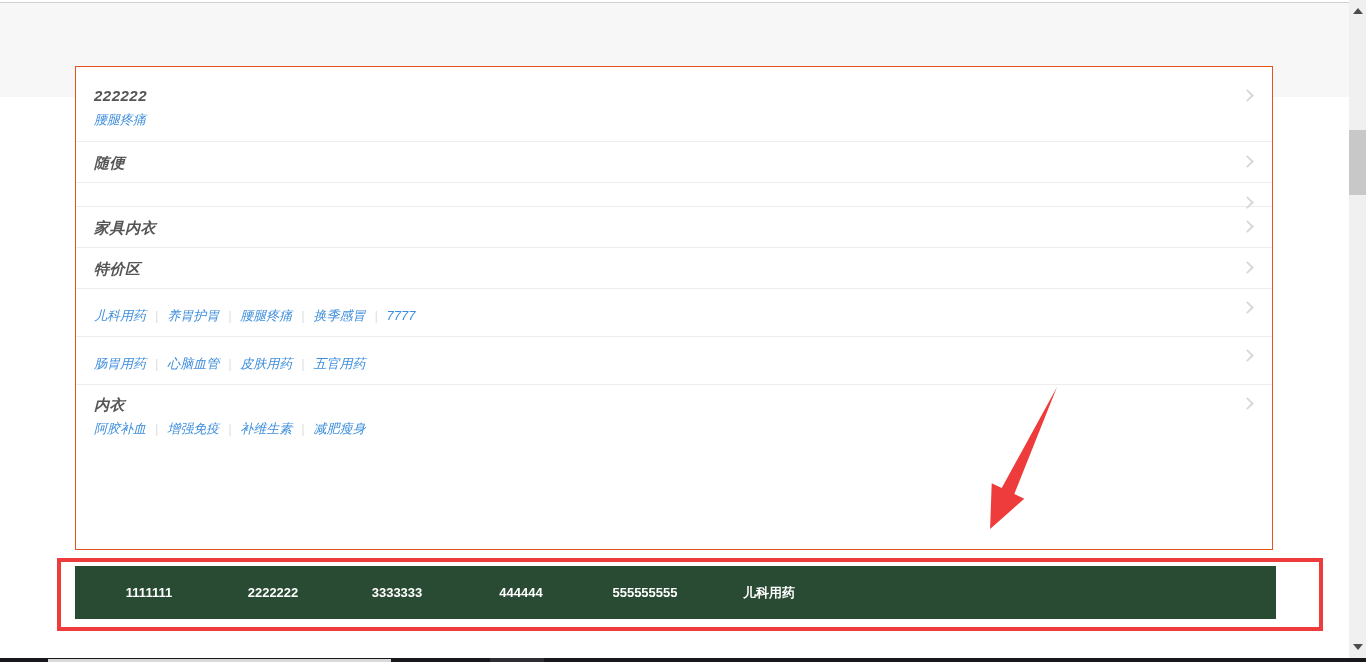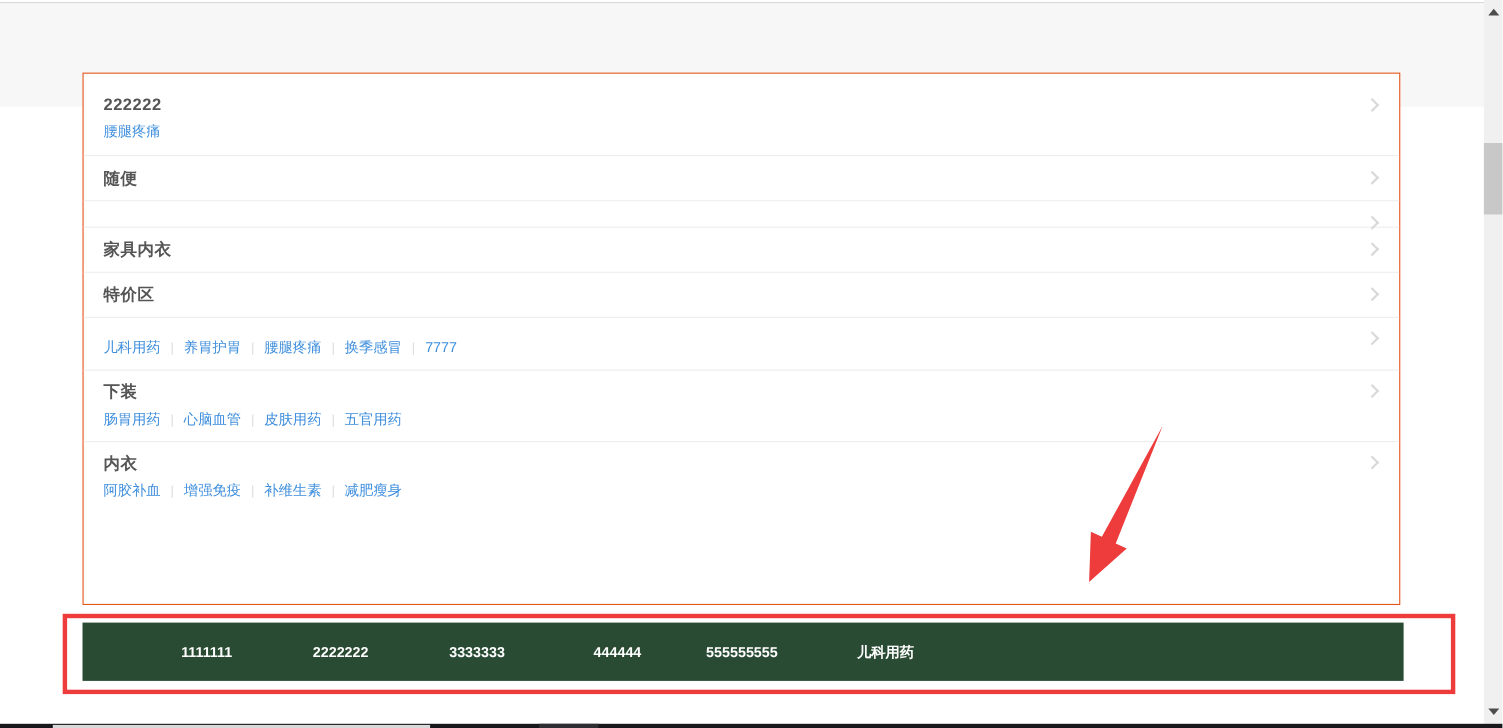"222222" .row { font-style: none -> italic }
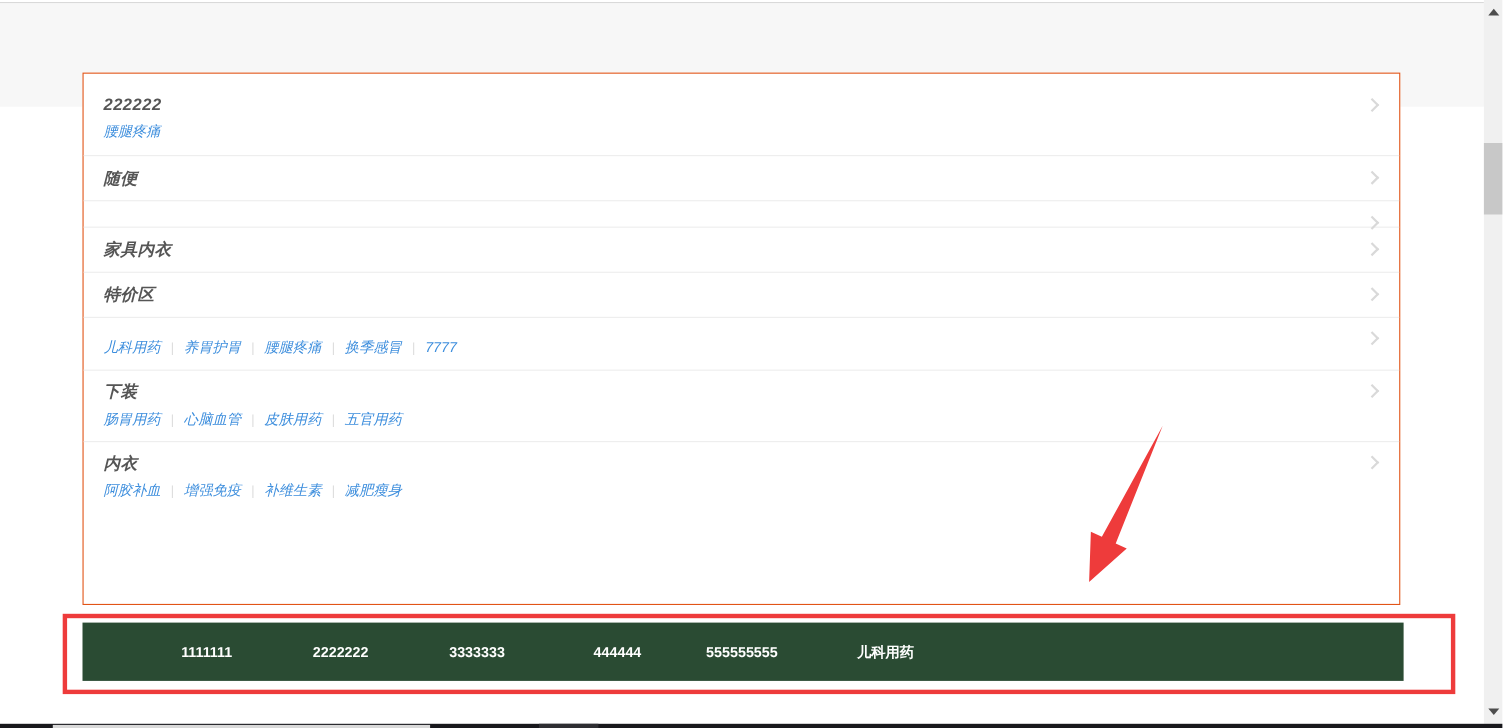"下装" div.row-title { html: <div>下装</div> -> none }
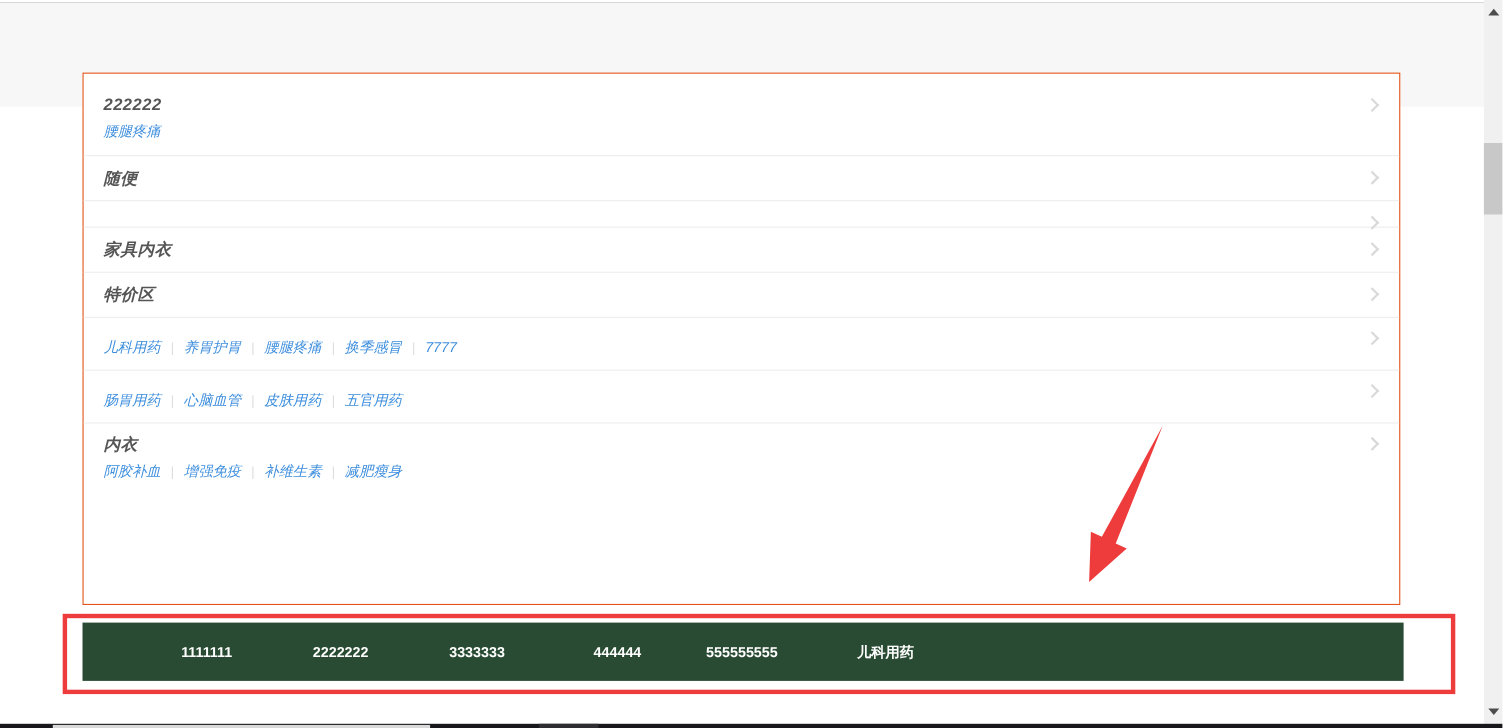"1111111" .nav-item { text-align: right -> center }
